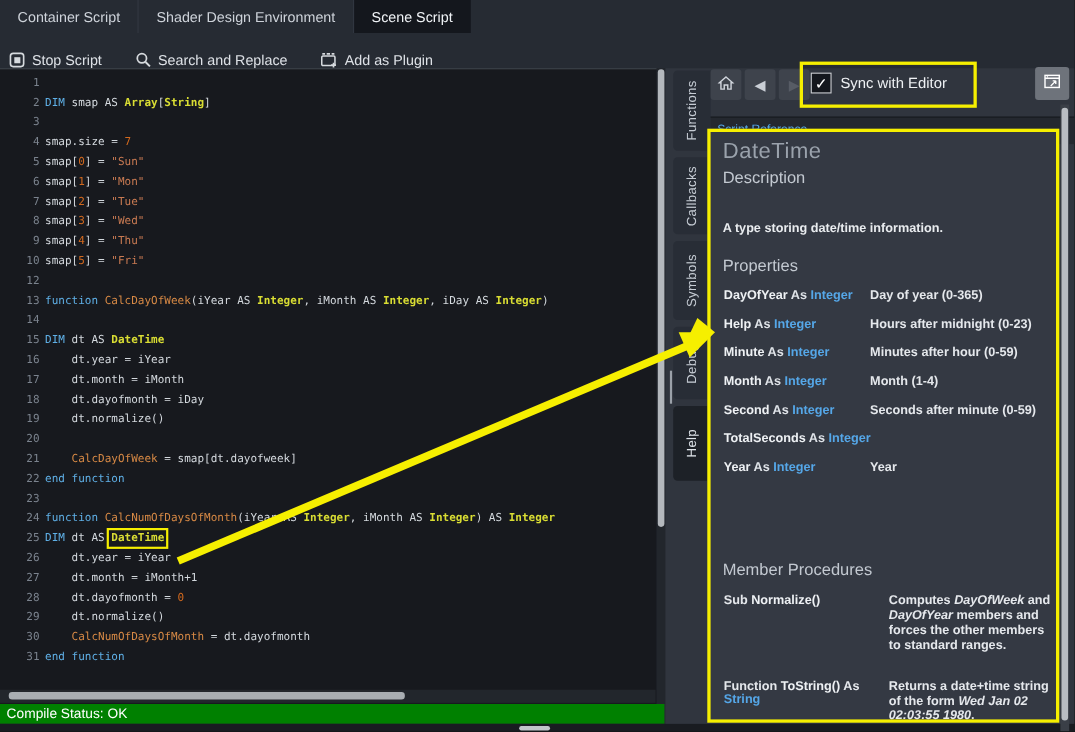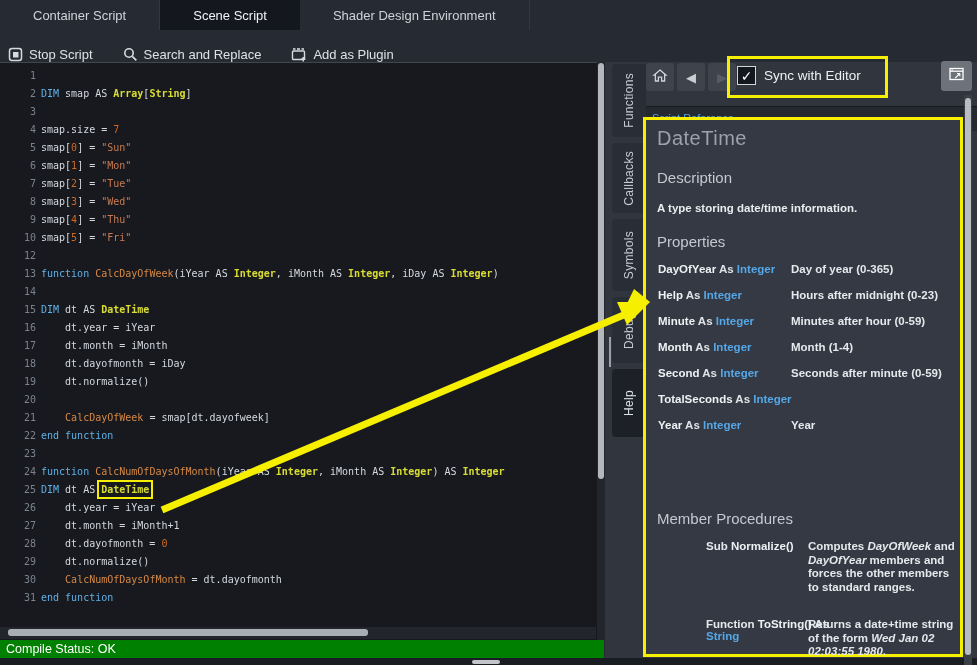"Container Script" .tab { padding: 0 33px -> 0 16px }
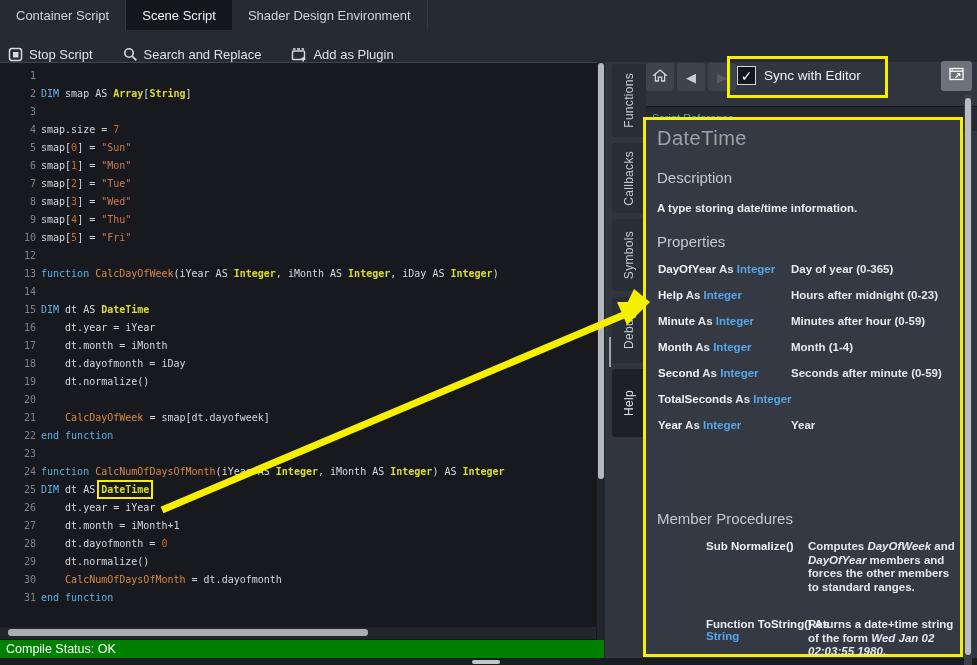"Scene Script" div.tab { order: before "Shader Design Environment" -> after "Shader Design Environment" }
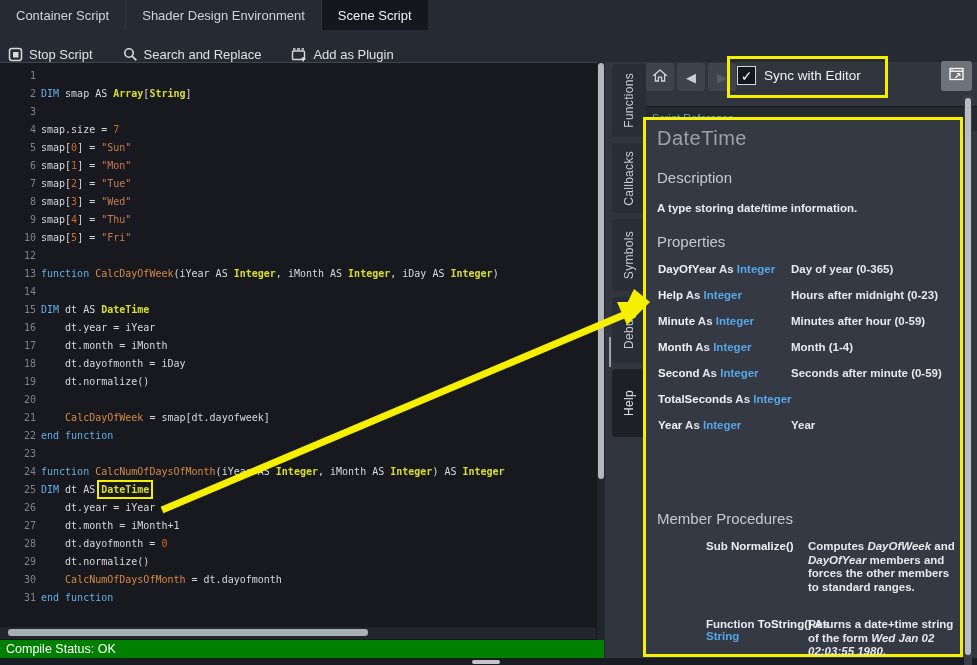"Description" .h-desc { top: 49px -> 33px }
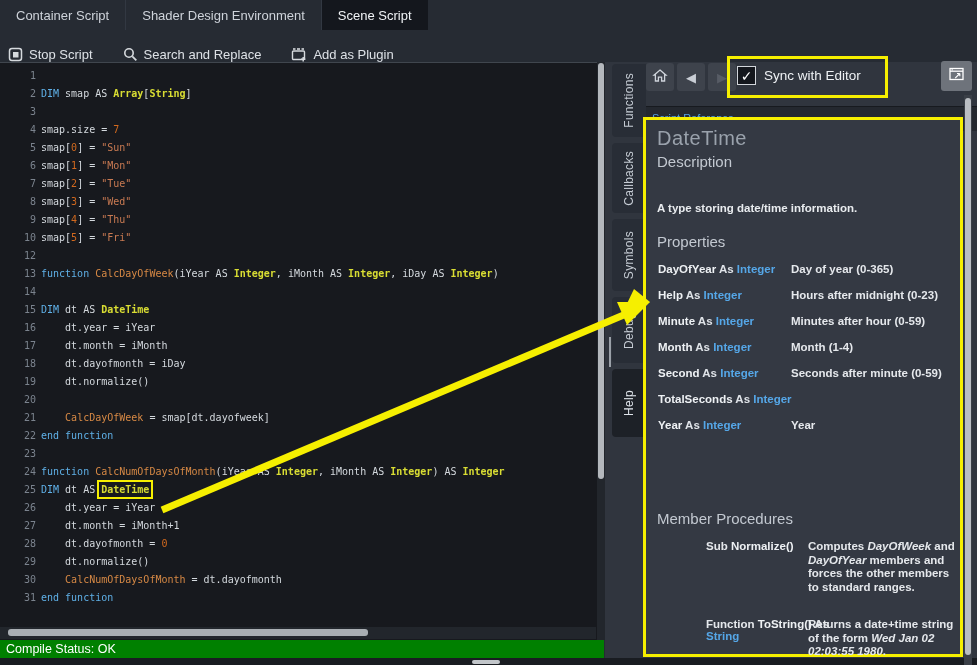"Sub Normalize()" .member-decl { margin-left: 48px -> none }
